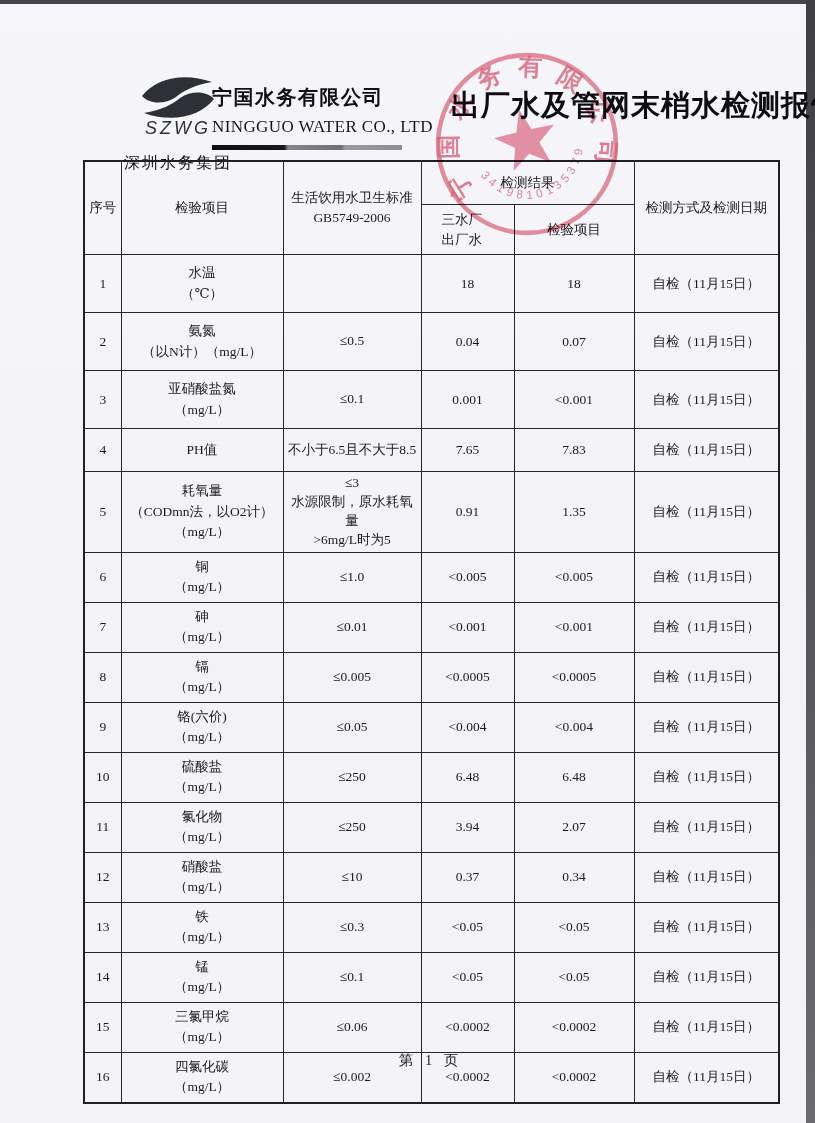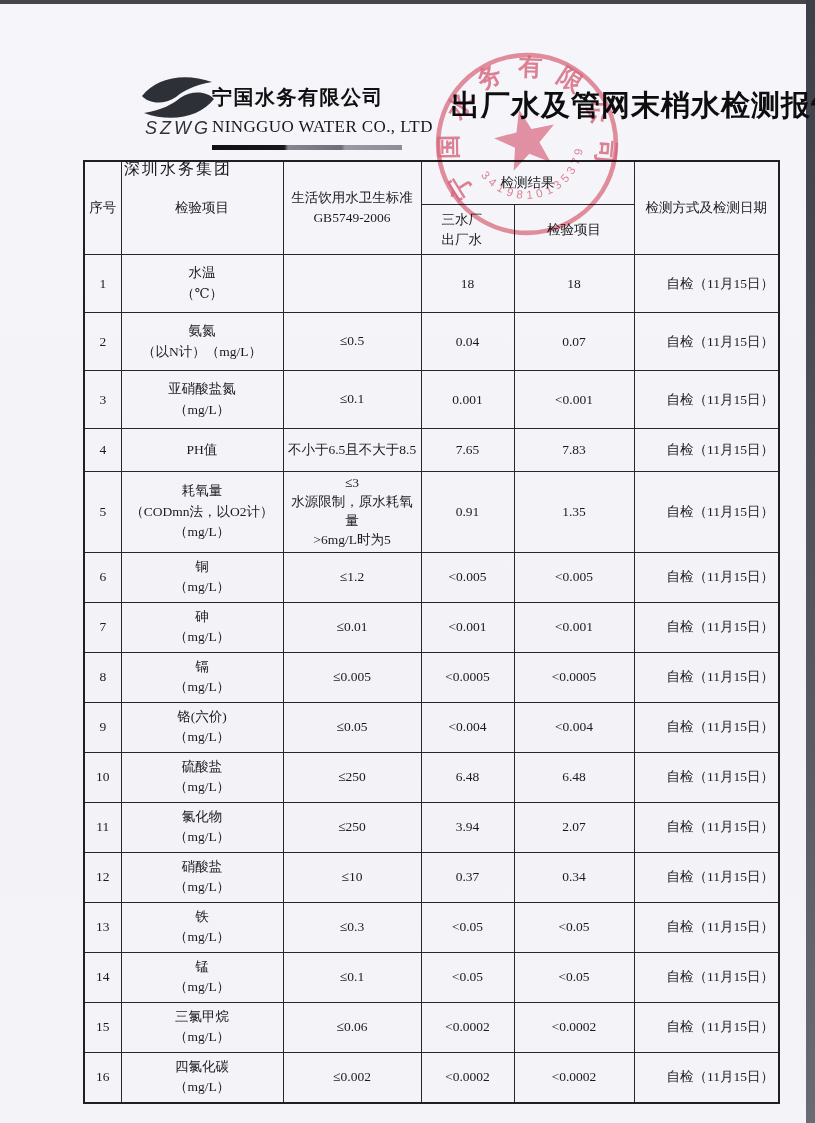"深圳水务集团" .group-name { margin-top: 20px -> 14px }
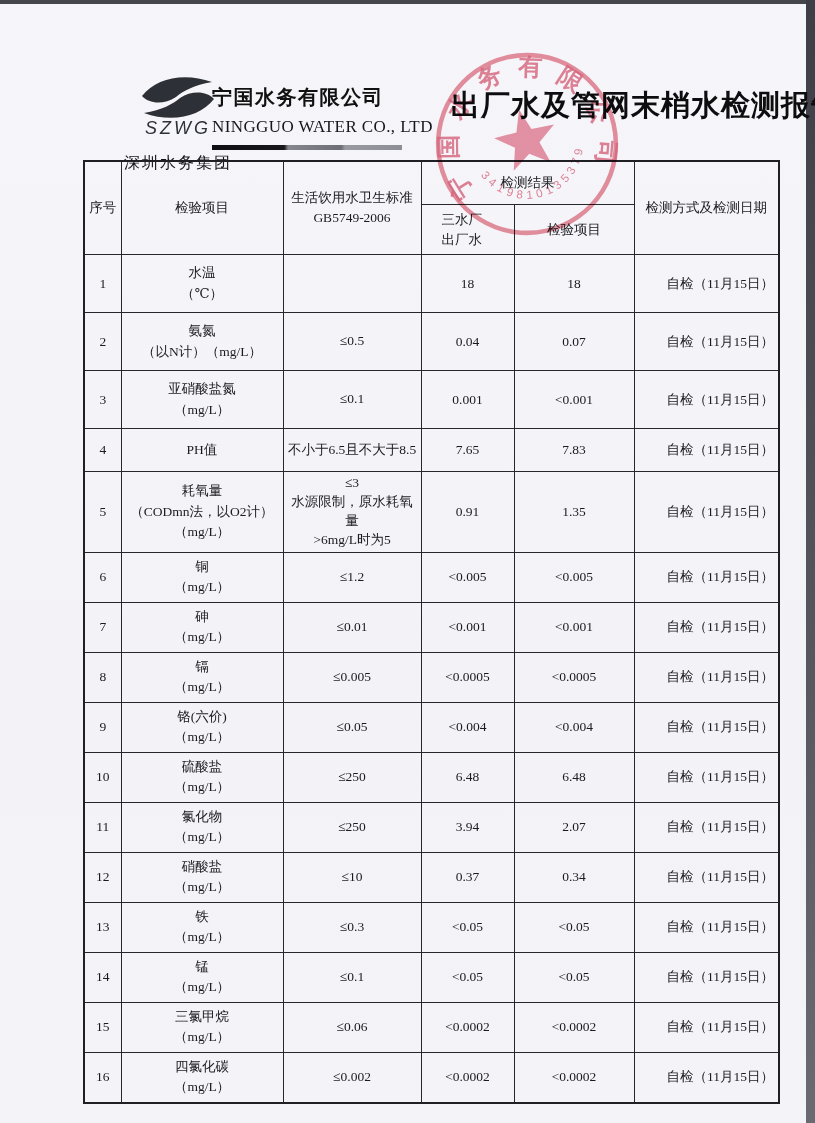"自检（11月15日）" td.c-method { text-align: right -> center }
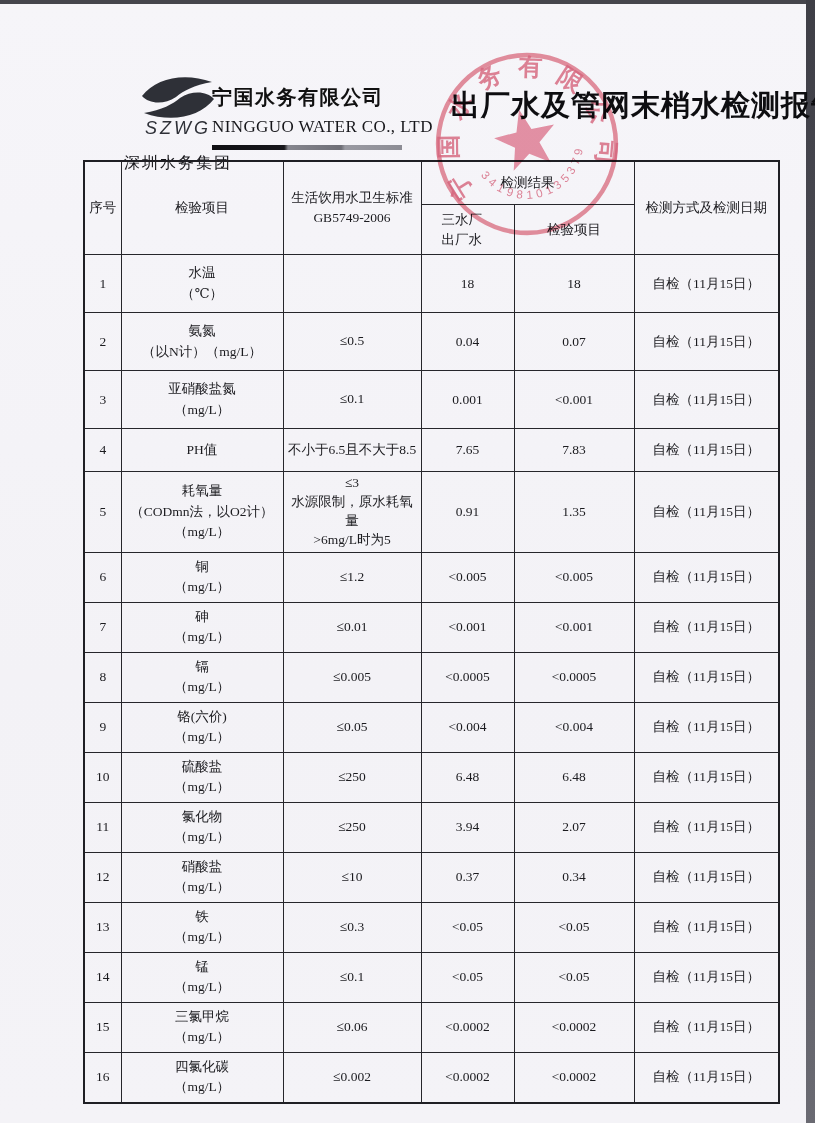"≤1.2" td.c-standard { text: 1.2 -> 1.0 }
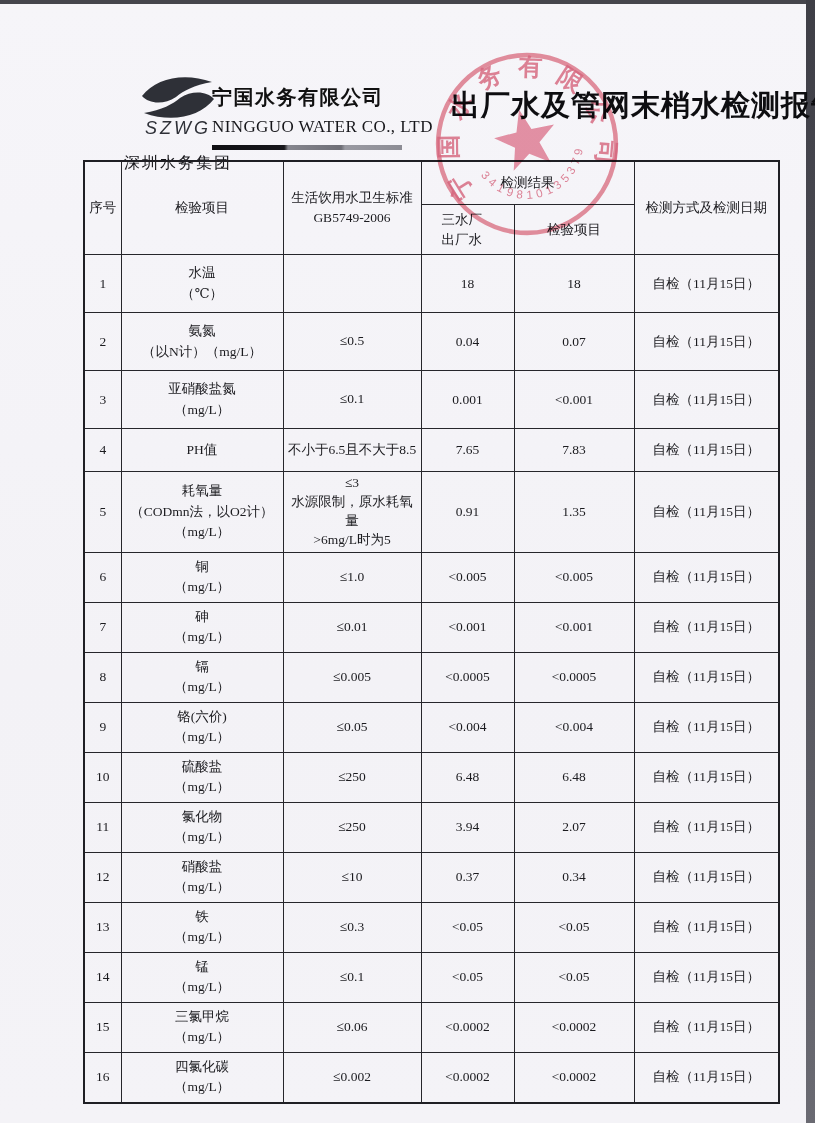"第 1 页" div.page-footer { html: none -> <div>第 1 页</div> }
